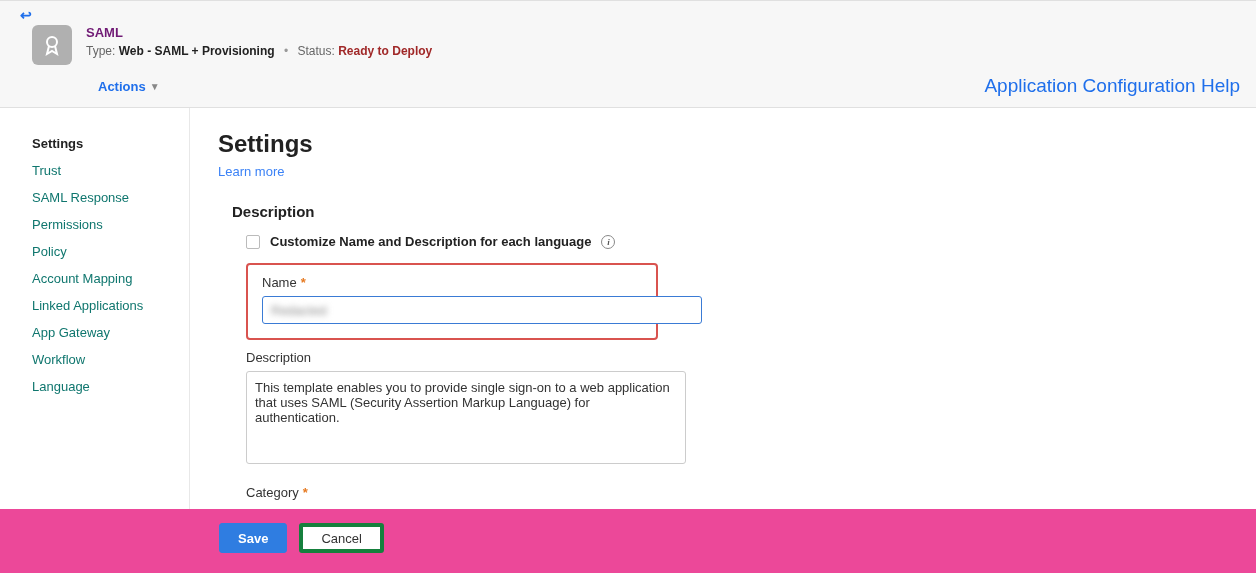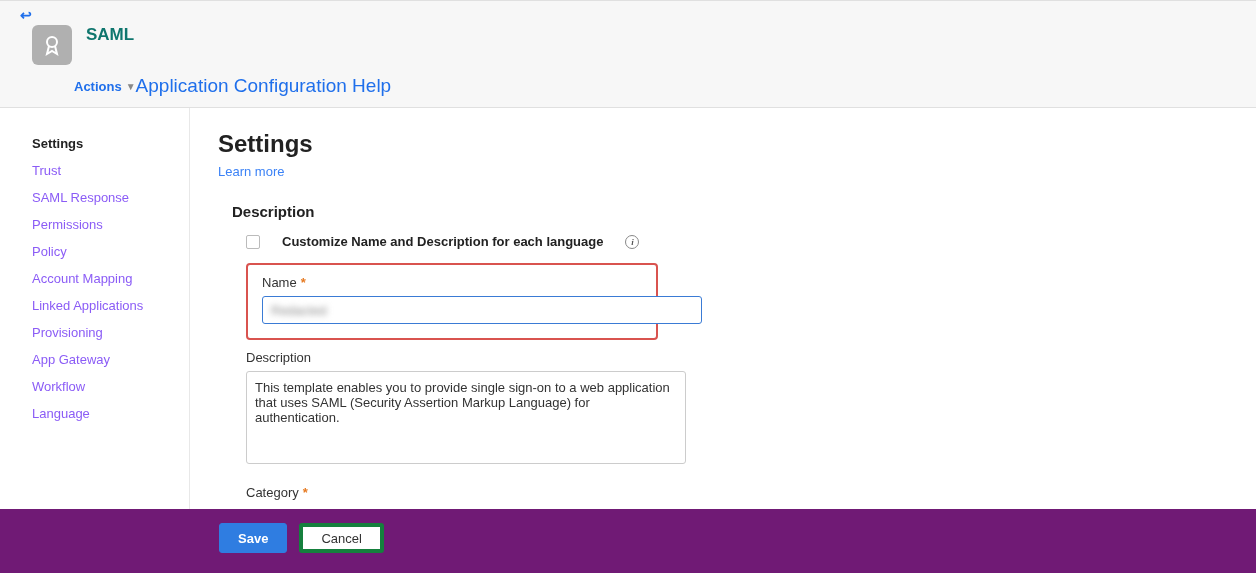"SAML" .app-title { color: #0f766e -> #701a75; font-size: 17px -> 13px }
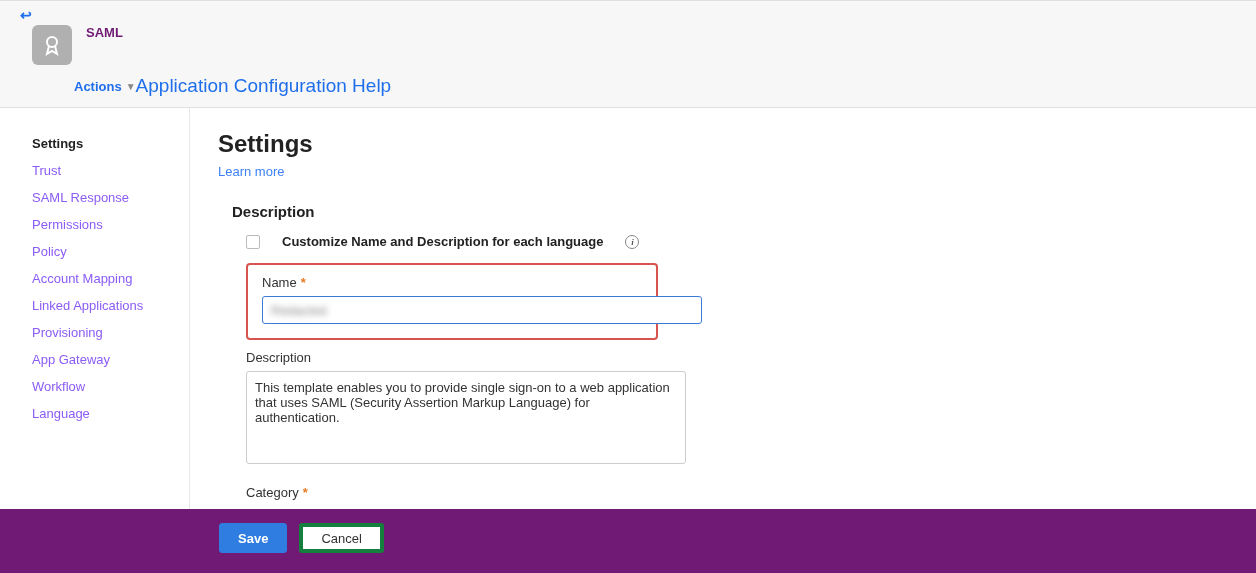"Type: Web - SAML +" div.meta-line { html: none -> <div> <span>Type:</span> <span>Web - SAML + Provisioning</span> <span>•</span> <span>Status:</span> <span>Ready to Deploy</span> </div> }
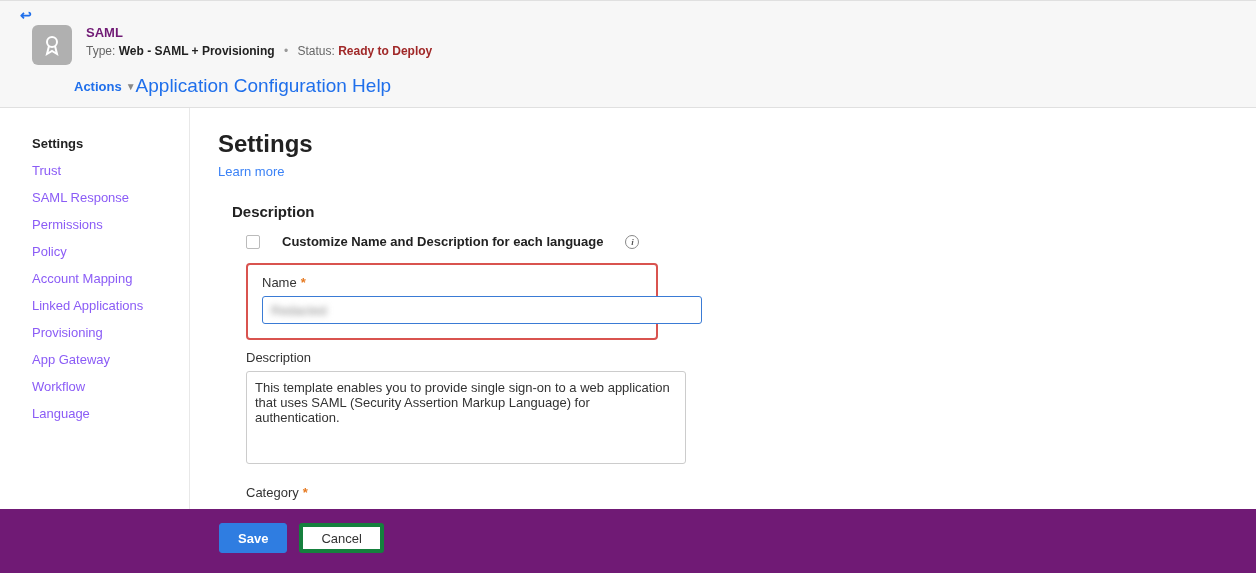"Actions" .actions-row { justify-content: none -> space-between; margin-left: 58px -> 82px }
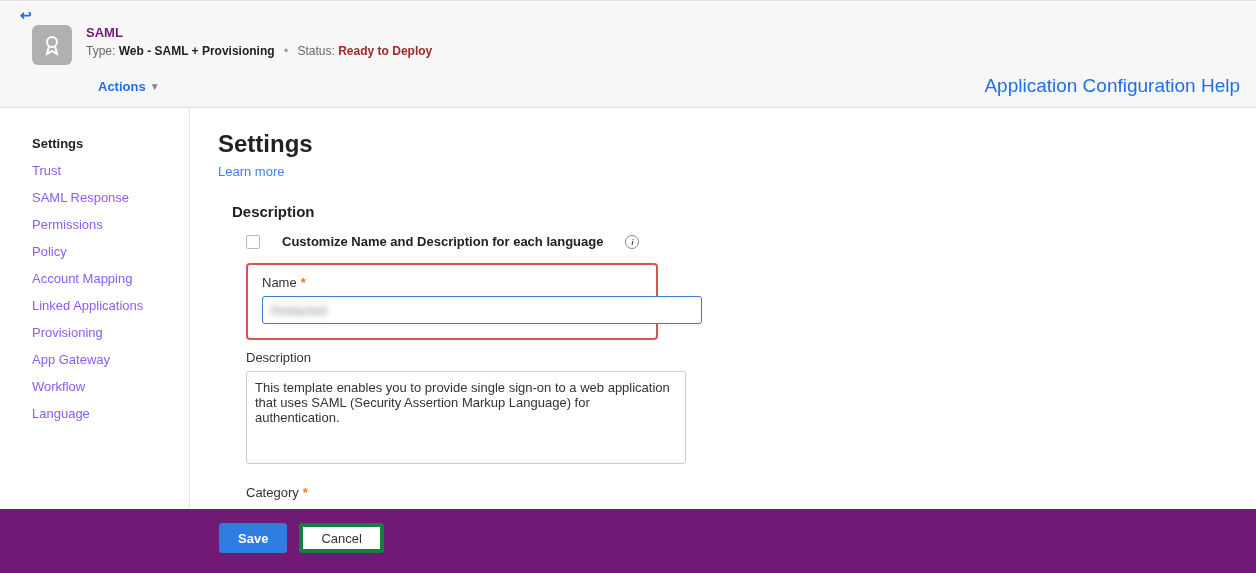"Trust" .sidebar-item { color: #8b5cf6 -> #0f766e }
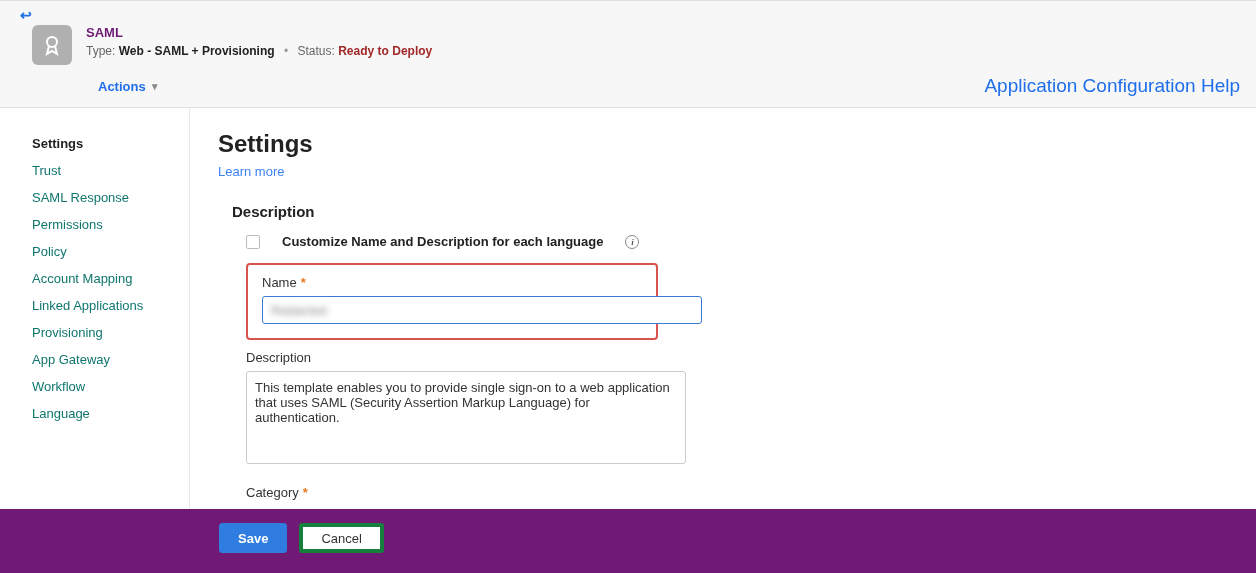"Customize Name and Description for" .checkbox-row { gap: 22px -> 10px }
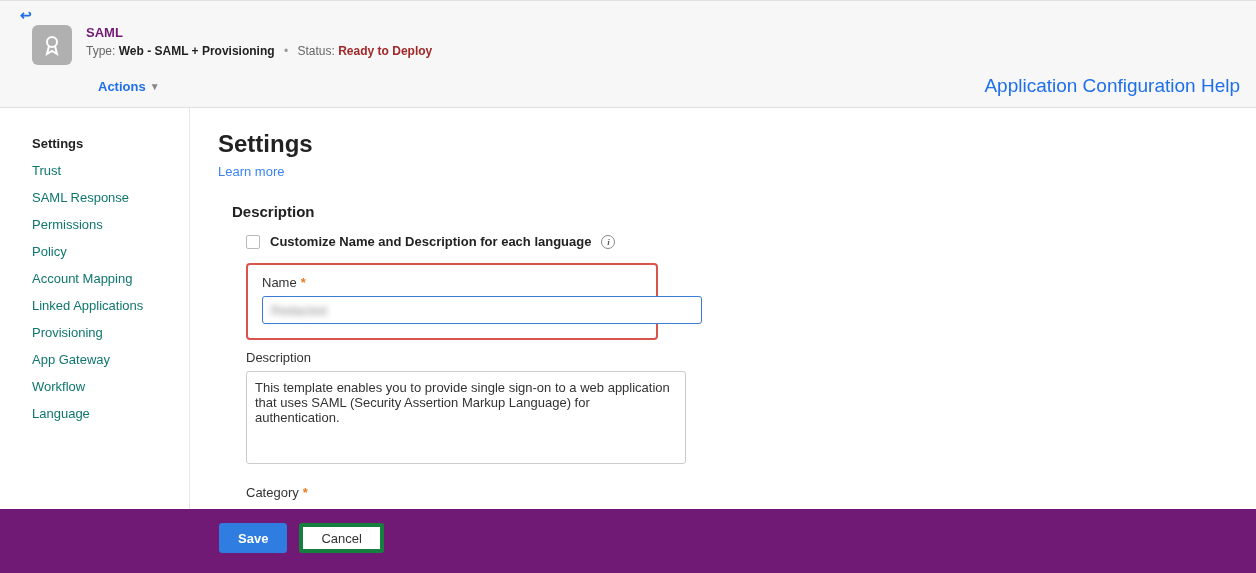"Provisioning" div.sidebar-item { html: <div>Provisioning</div> -> none }
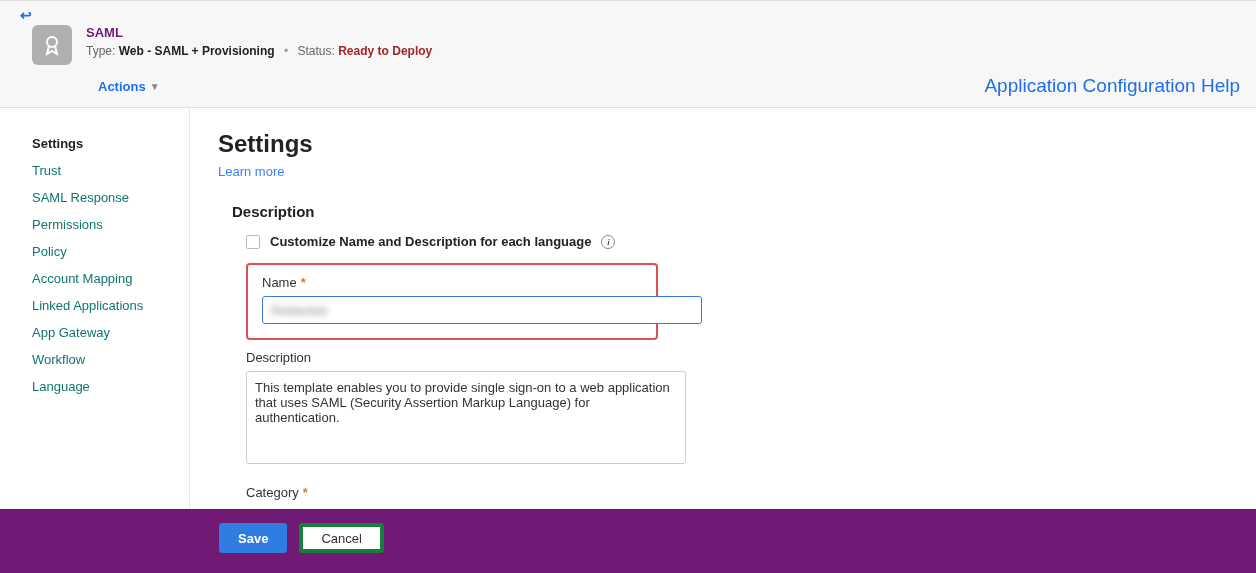"Save" .footer-bar { background: #701a75 -> #ec4899 }
